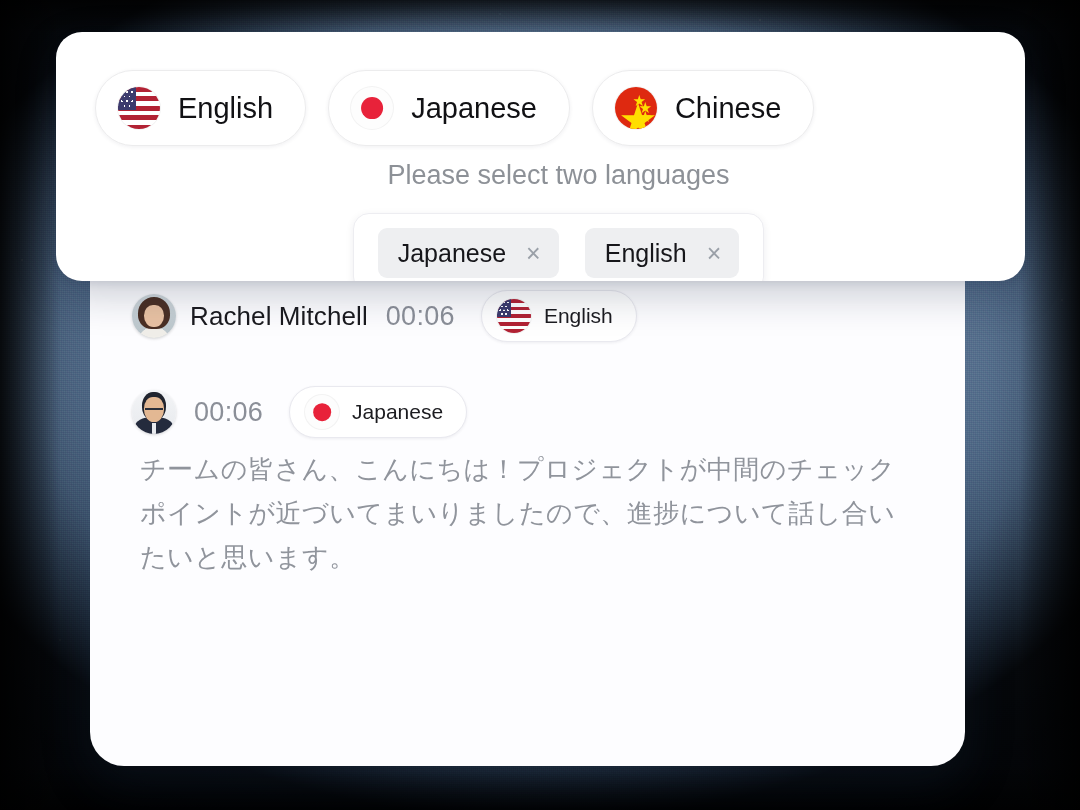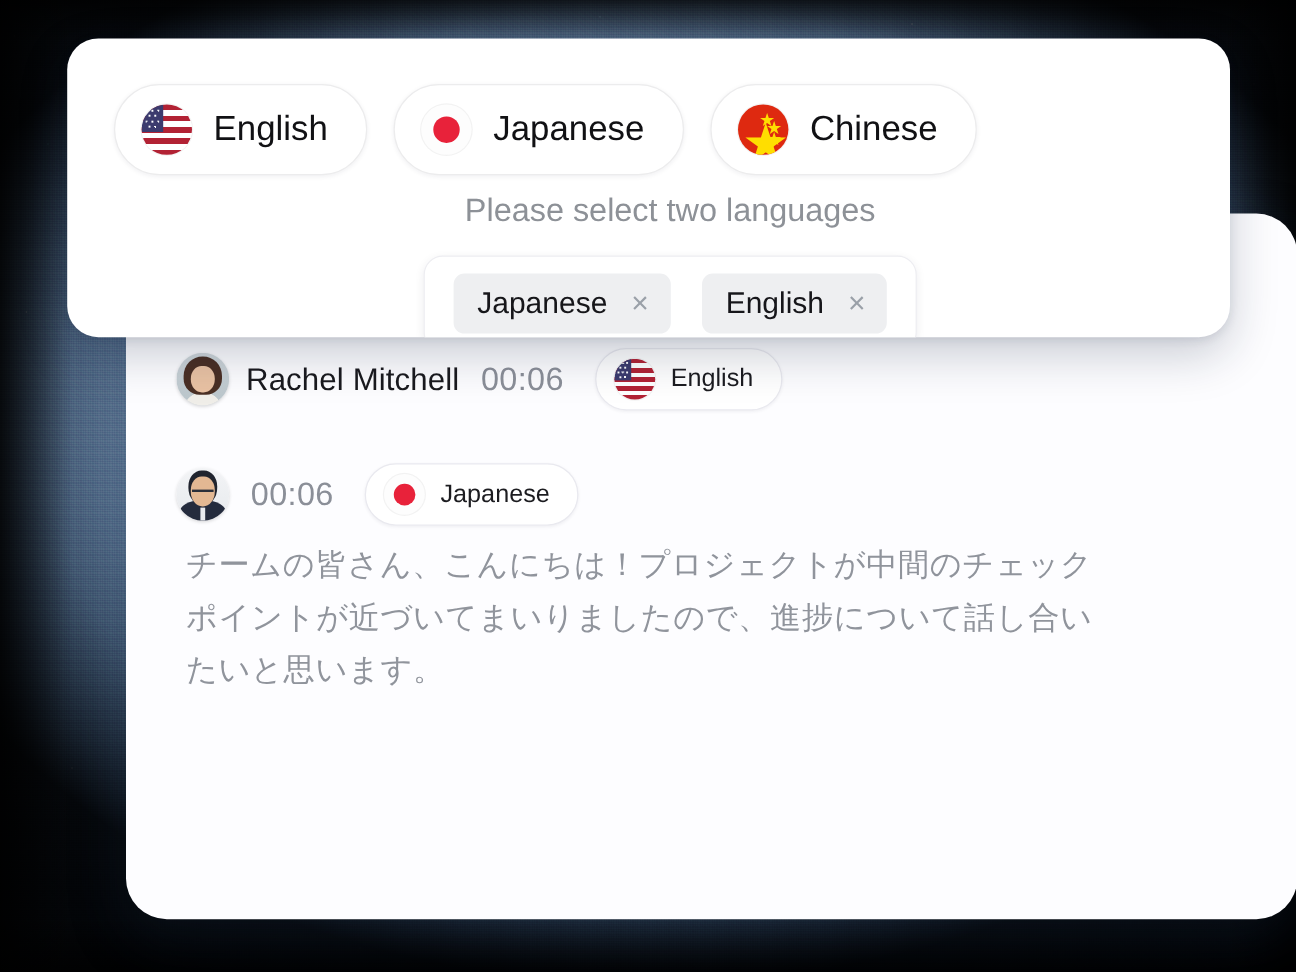"Rachel Mitchell" #conversation-card { left: 105px -> 90px; width: 976px -> 875px }
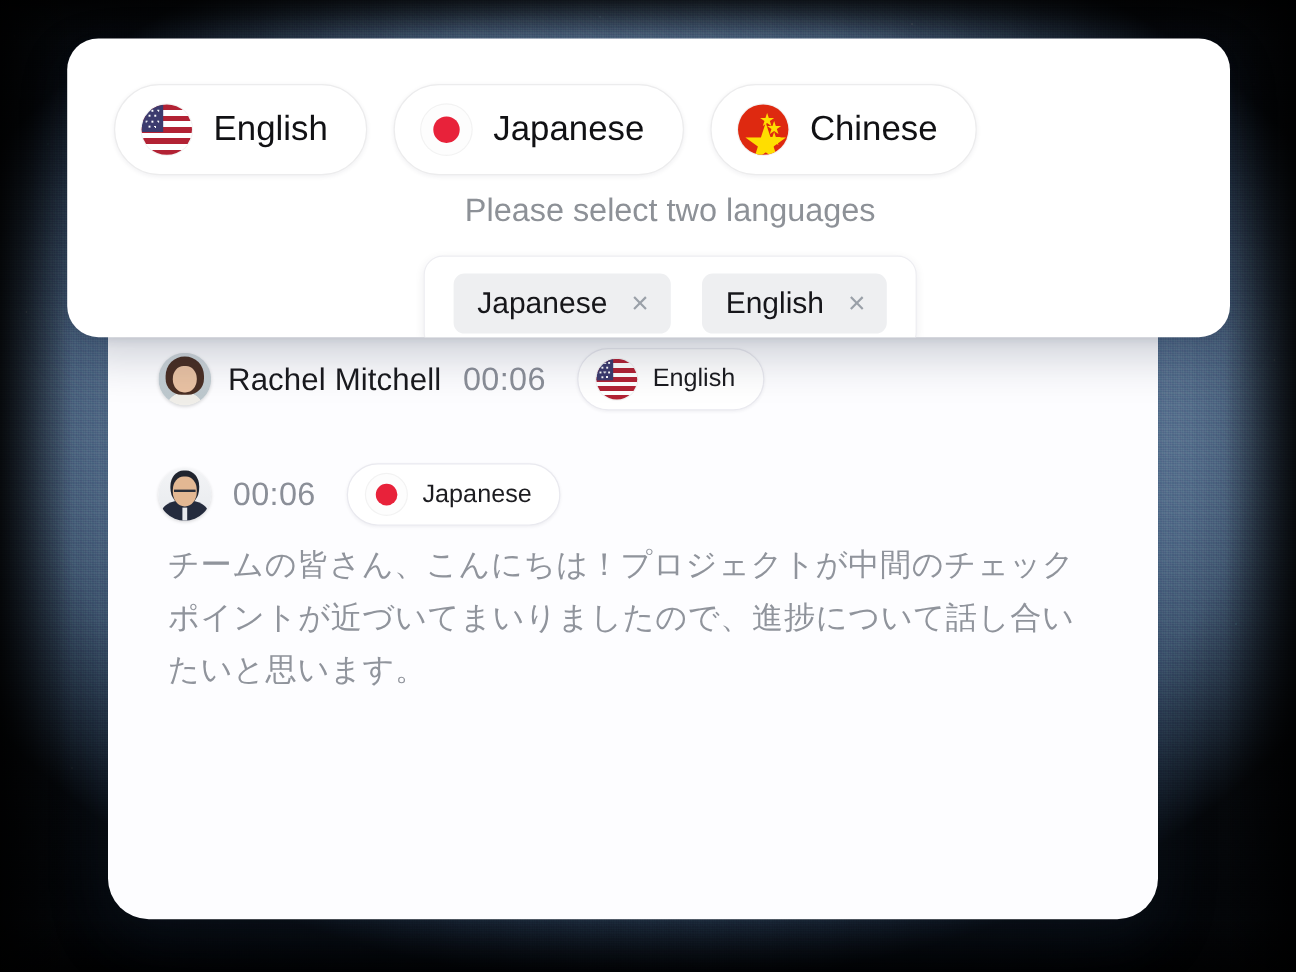"チームの皆さん、こんにちは！プロジェクトが中間のチェックポイントが近づいてまいり" .msg-body.jp { font-family: Liberation Sans, sans-serif -> Liberation Serif, serif }
